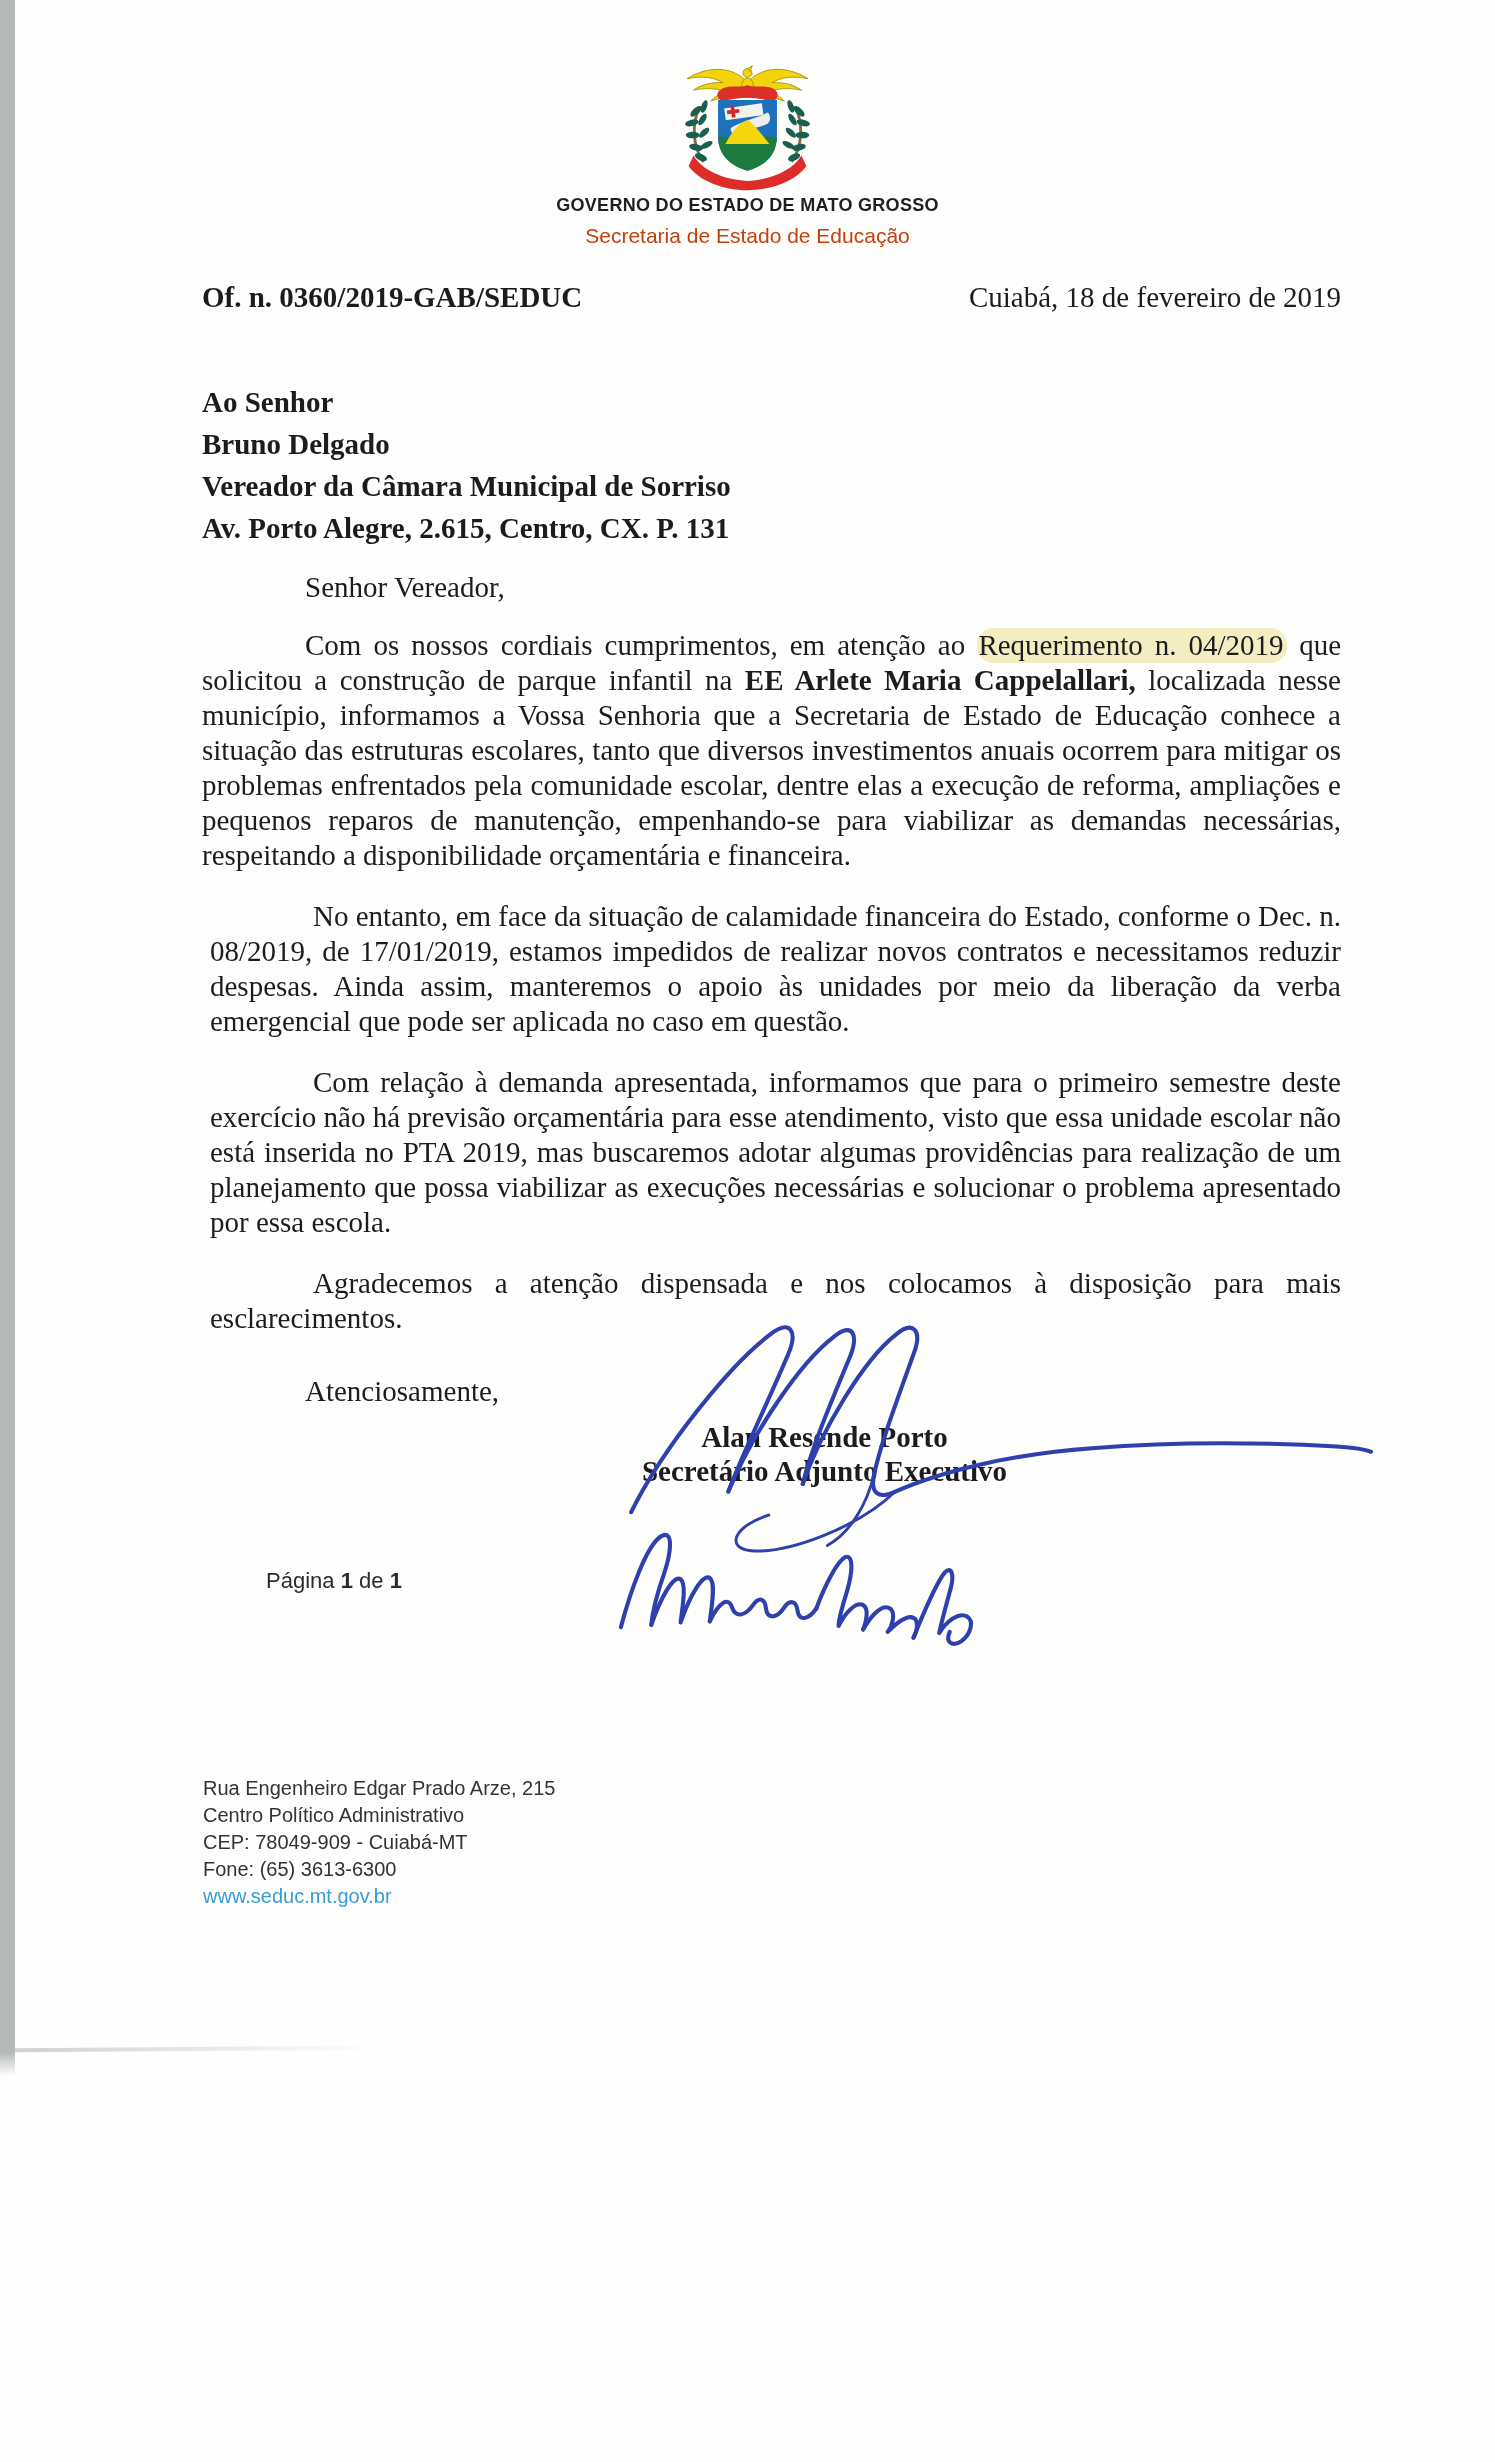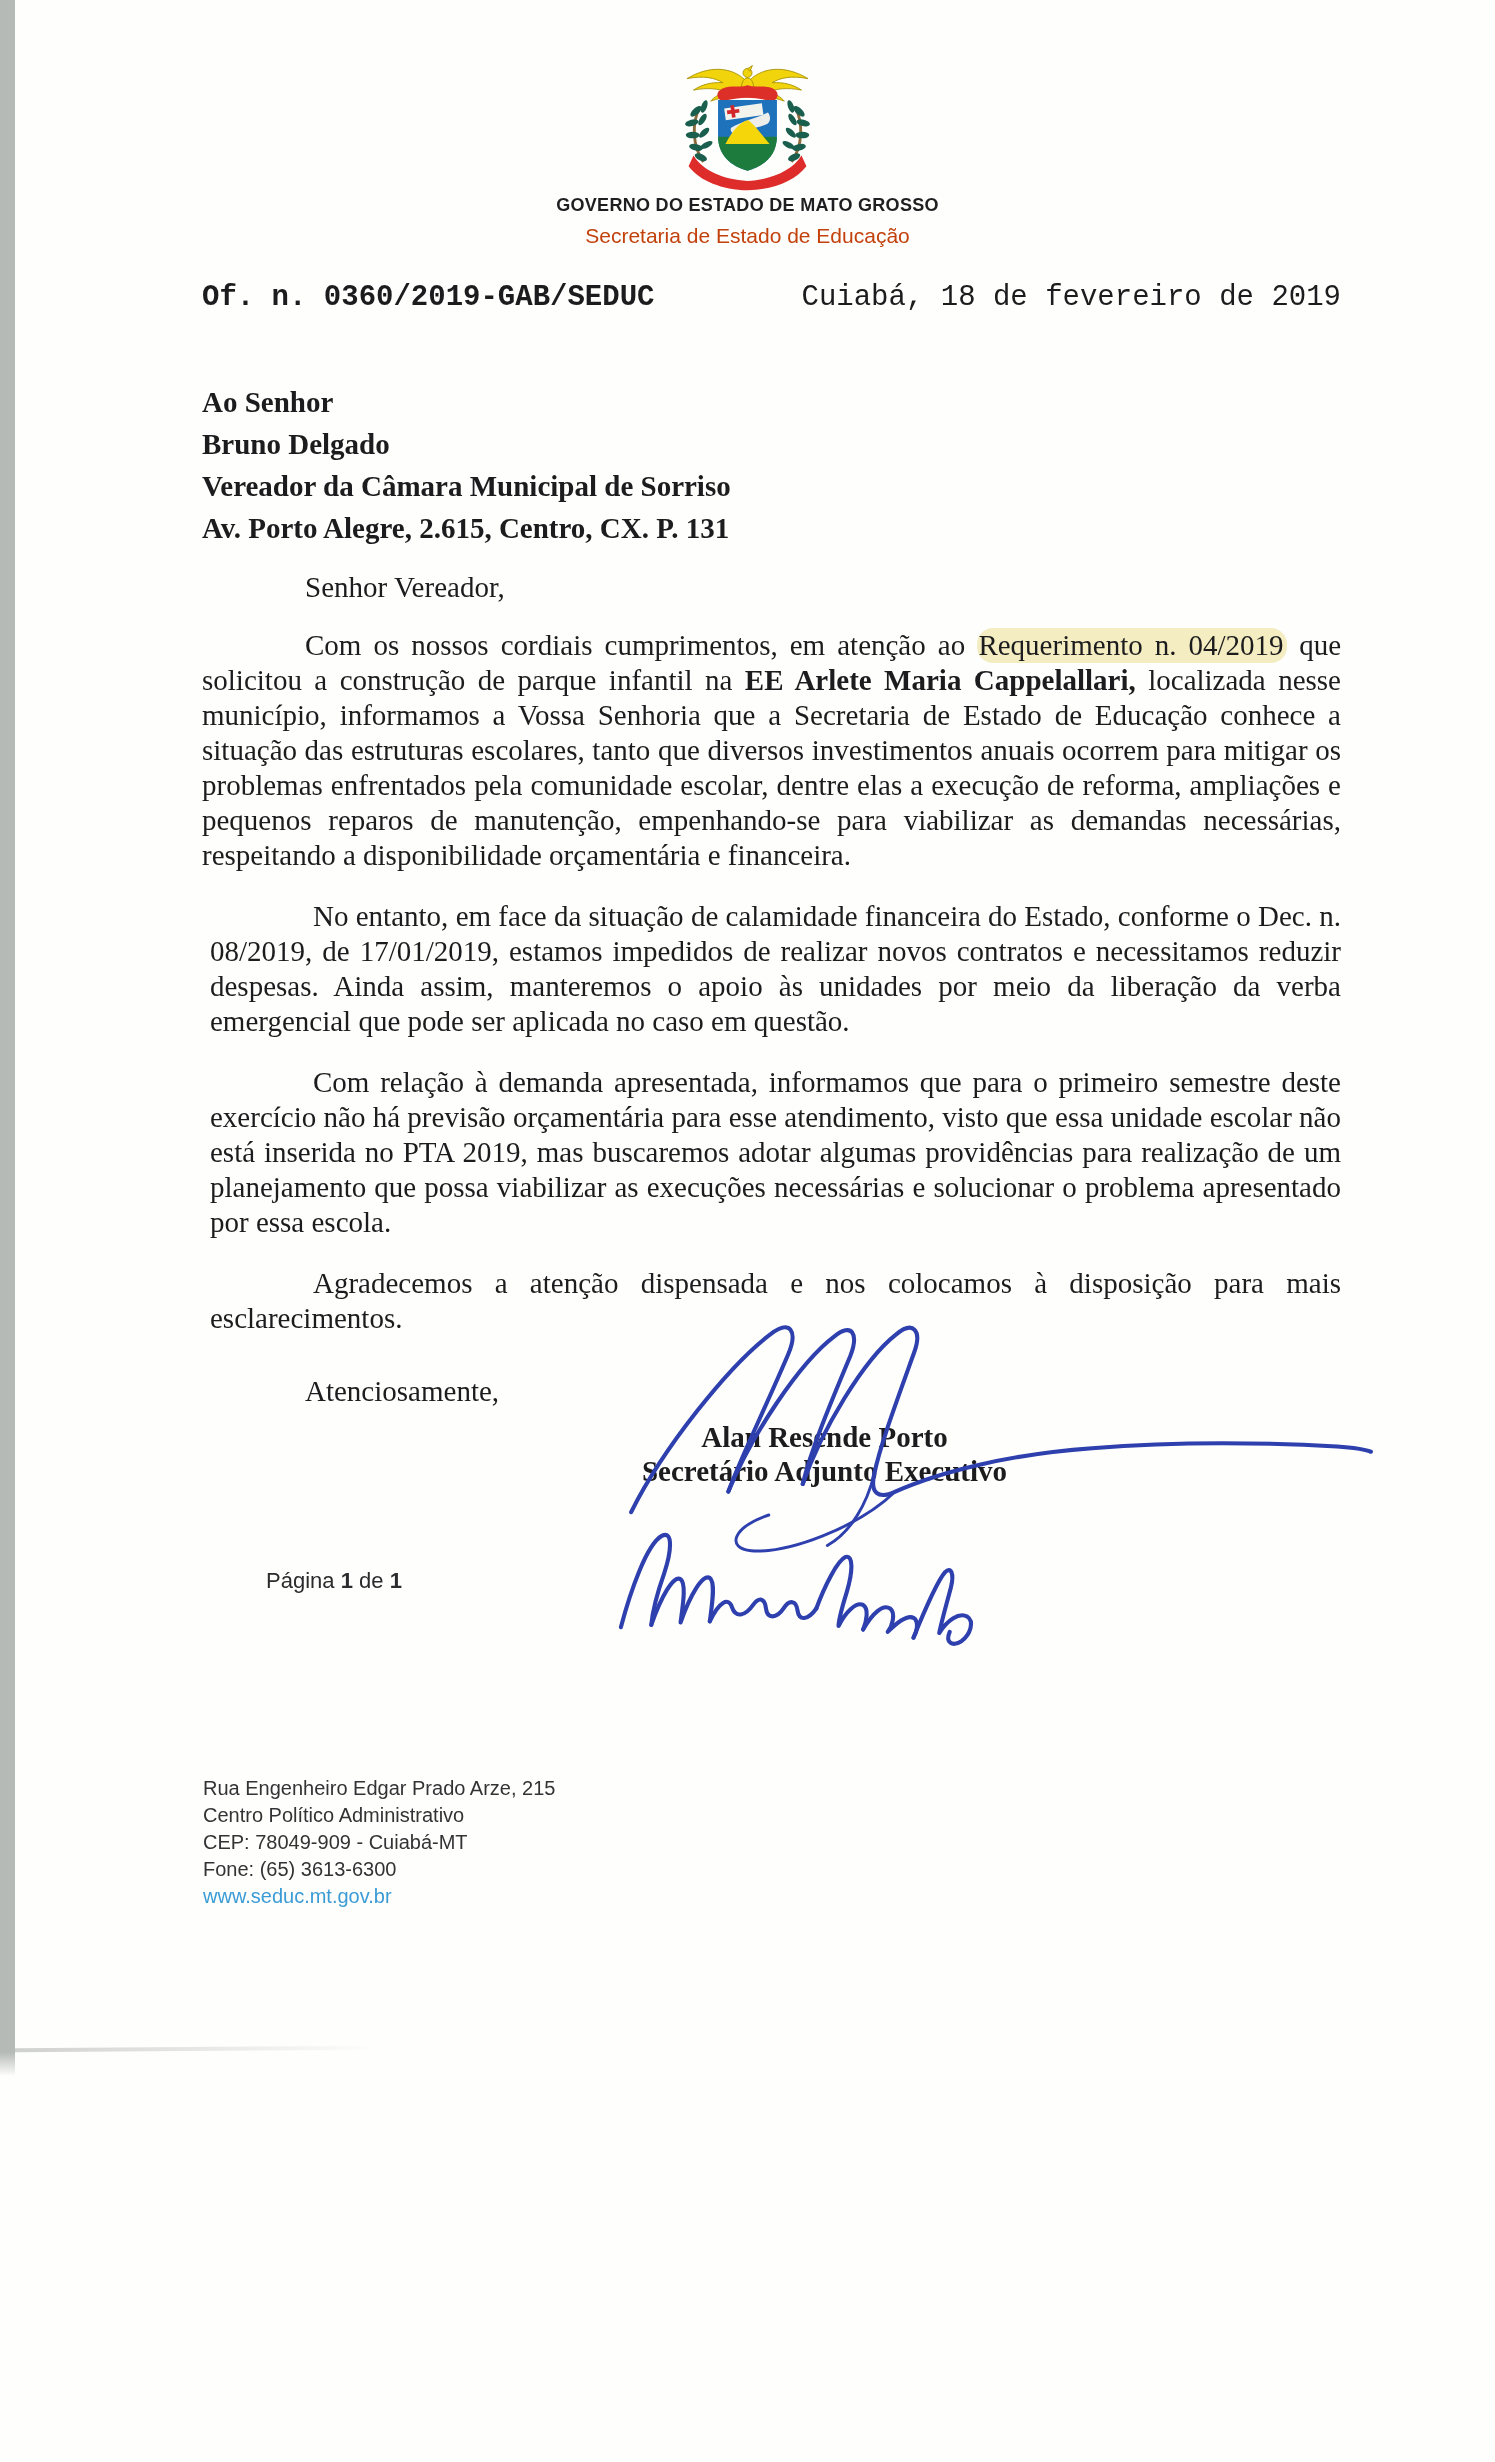"Of. n. 0360/2019-GAB/SEDUC" .ref-row { font-family: Liberation Mono, monospace -> none }
